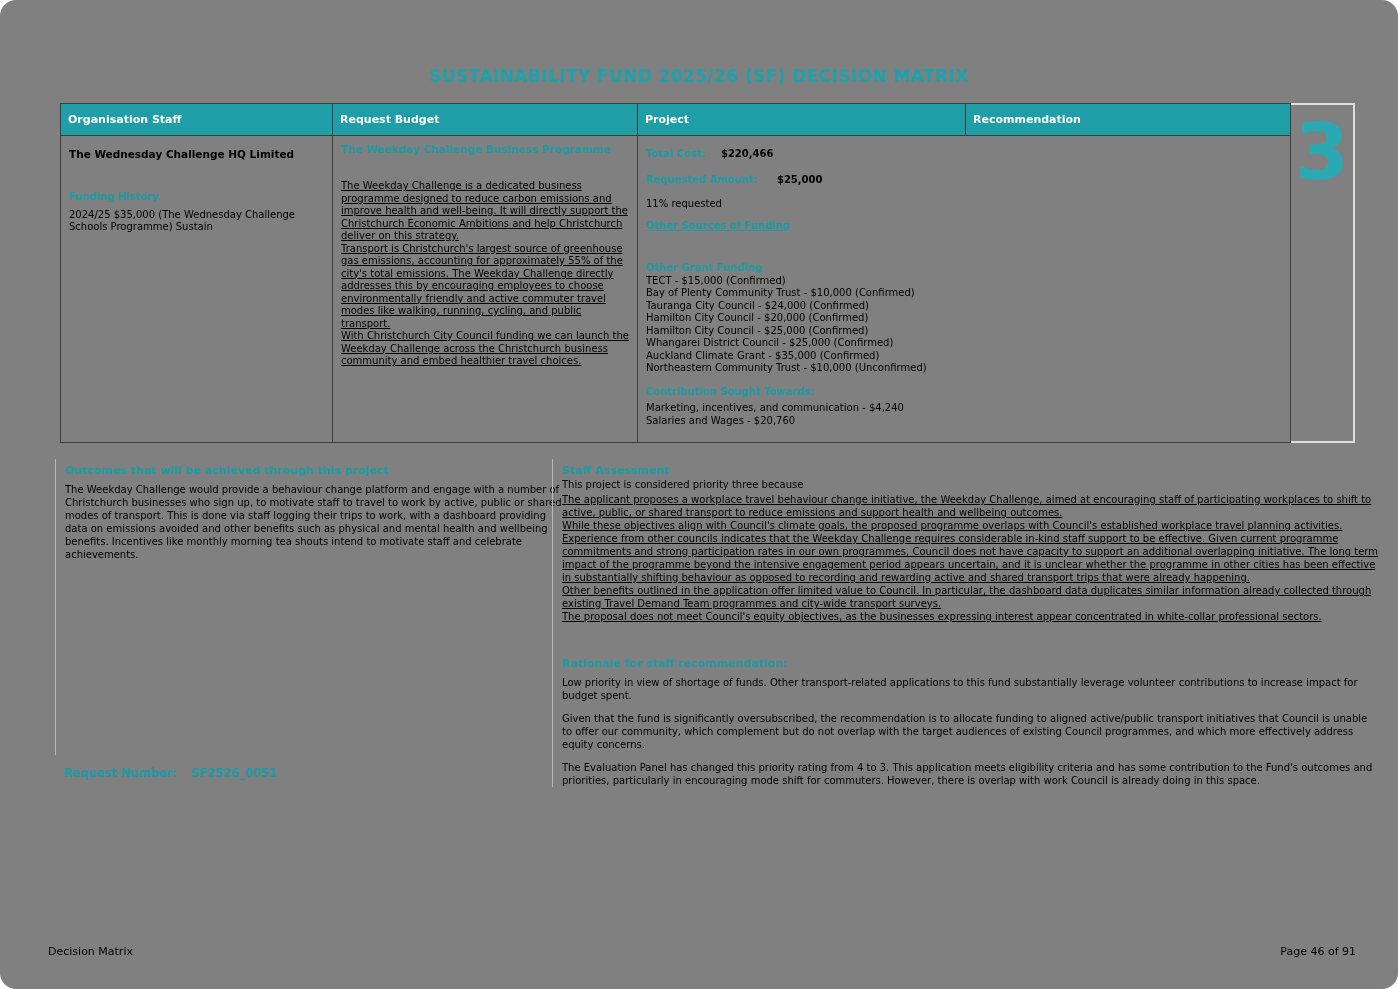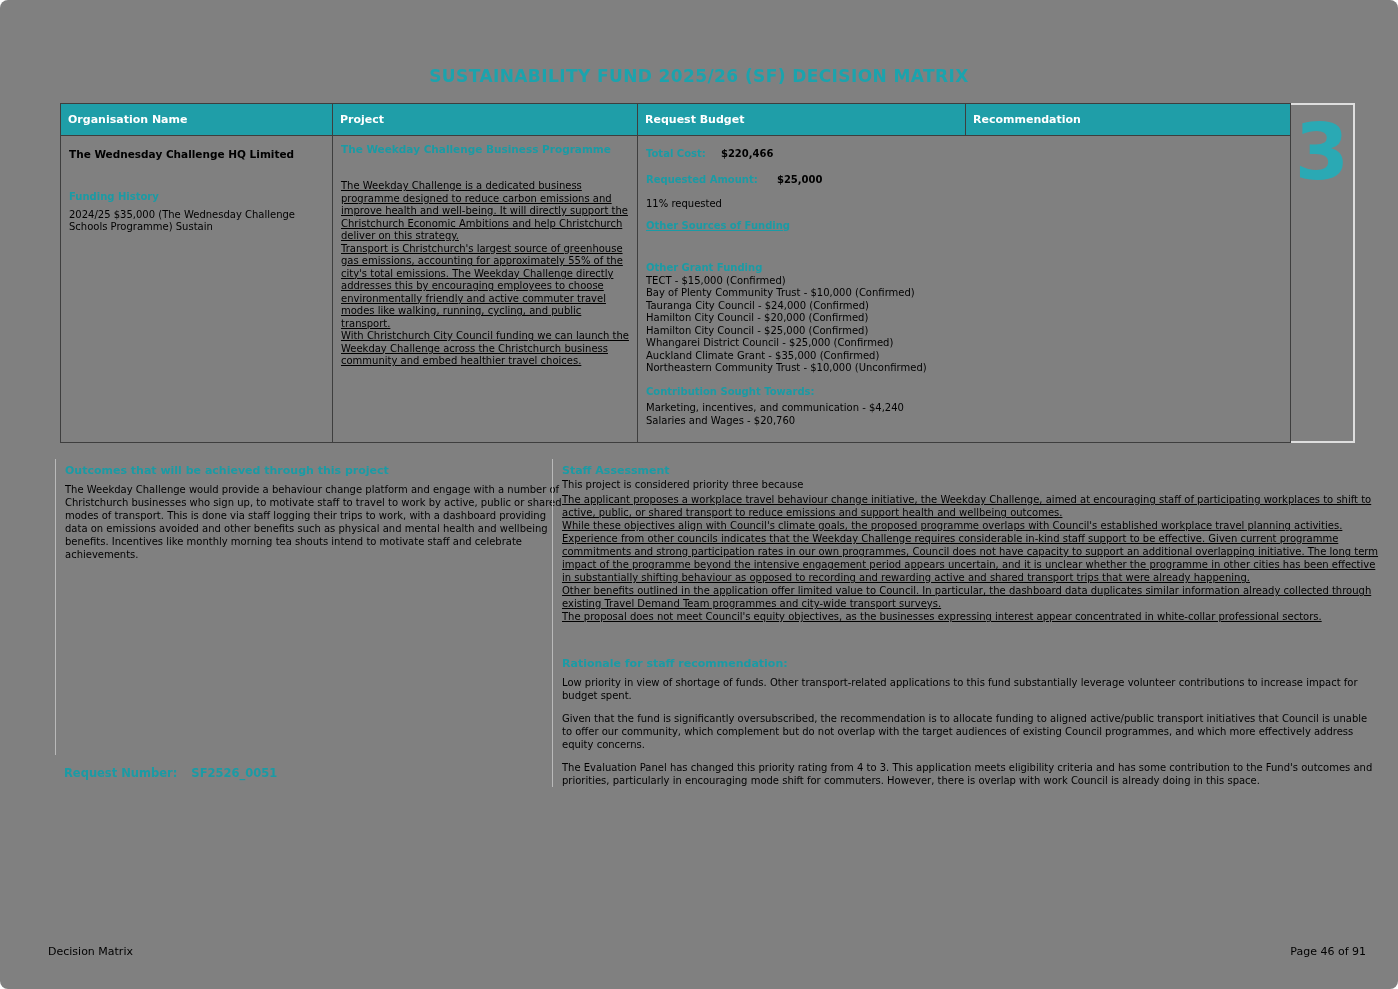"SUSTAINABILITY FUND 2025/26 (SF)" .page { border-radius: 8px -> 16px }
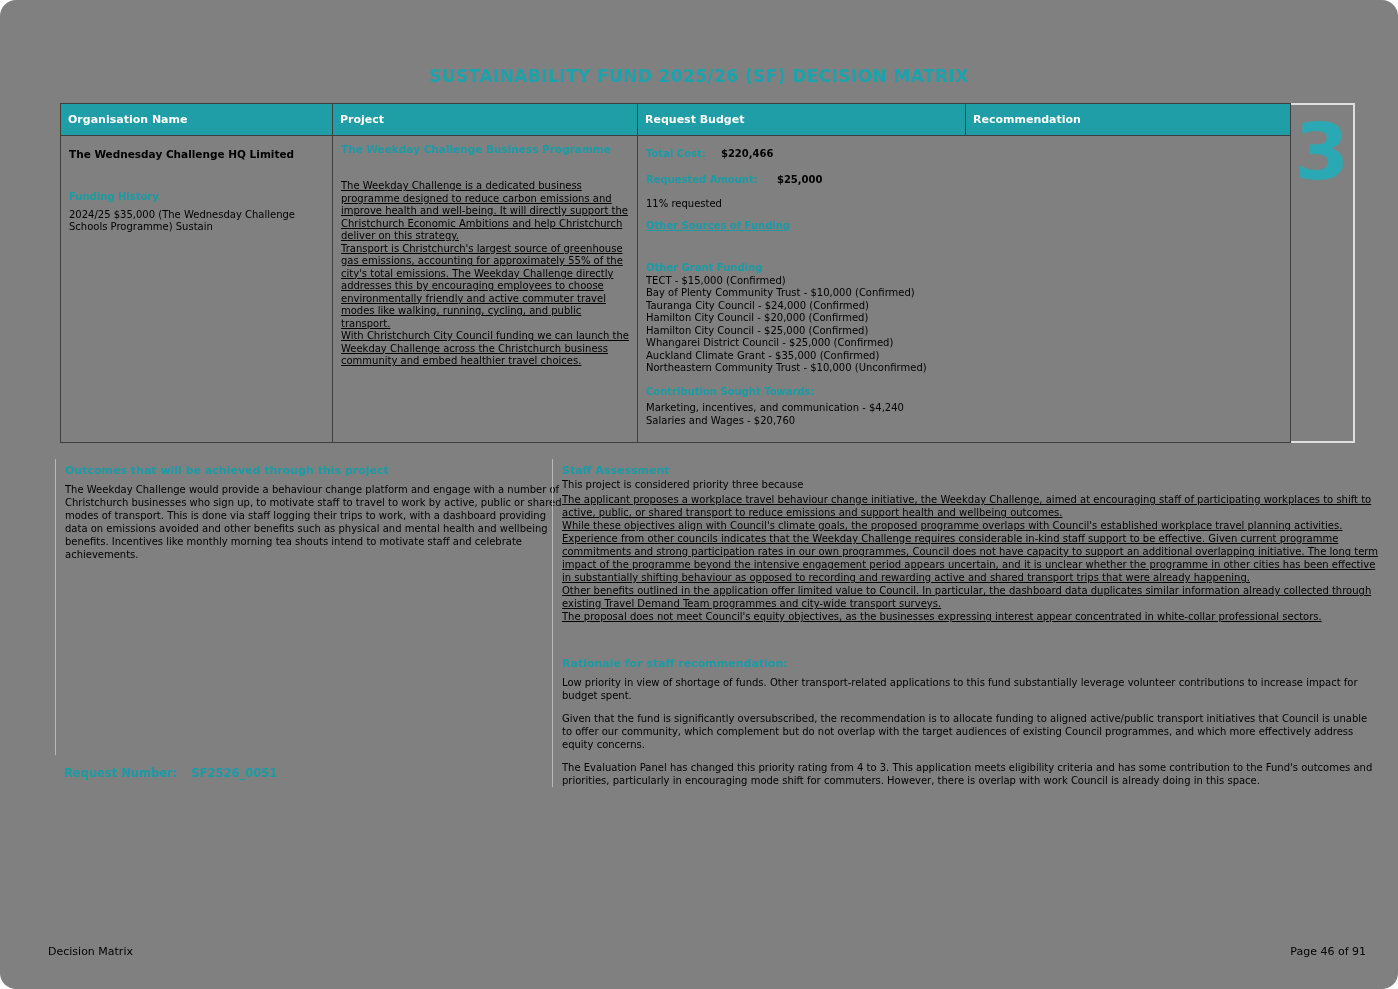"Organisation Name" div.hcell { text: Name -> Staff }
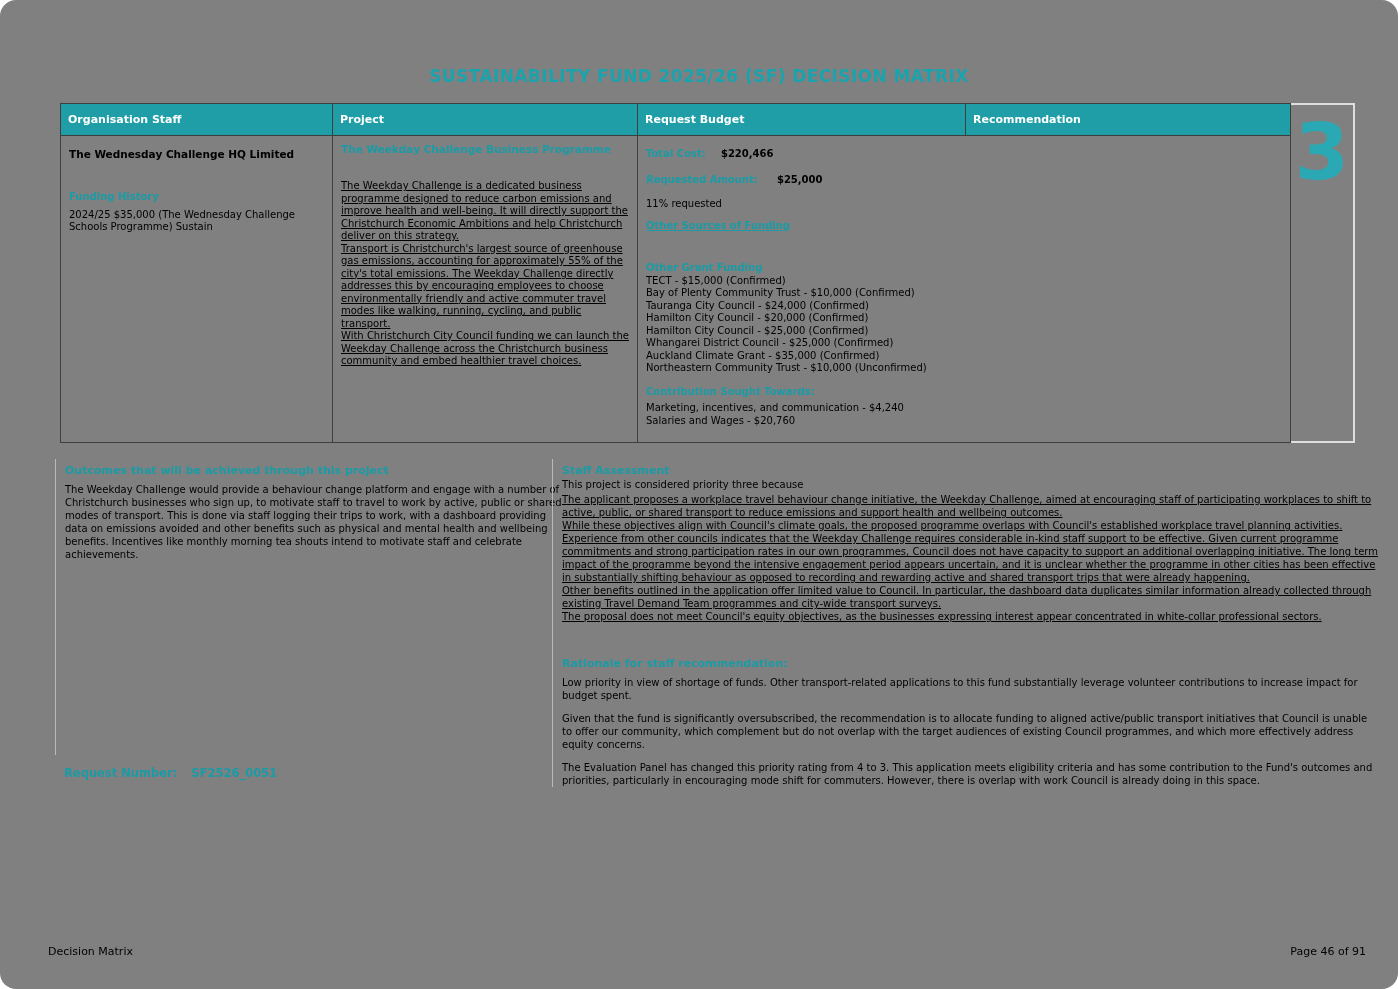"Project" div.hcell { order: before "Request Budget" -> after "Request Budget" }
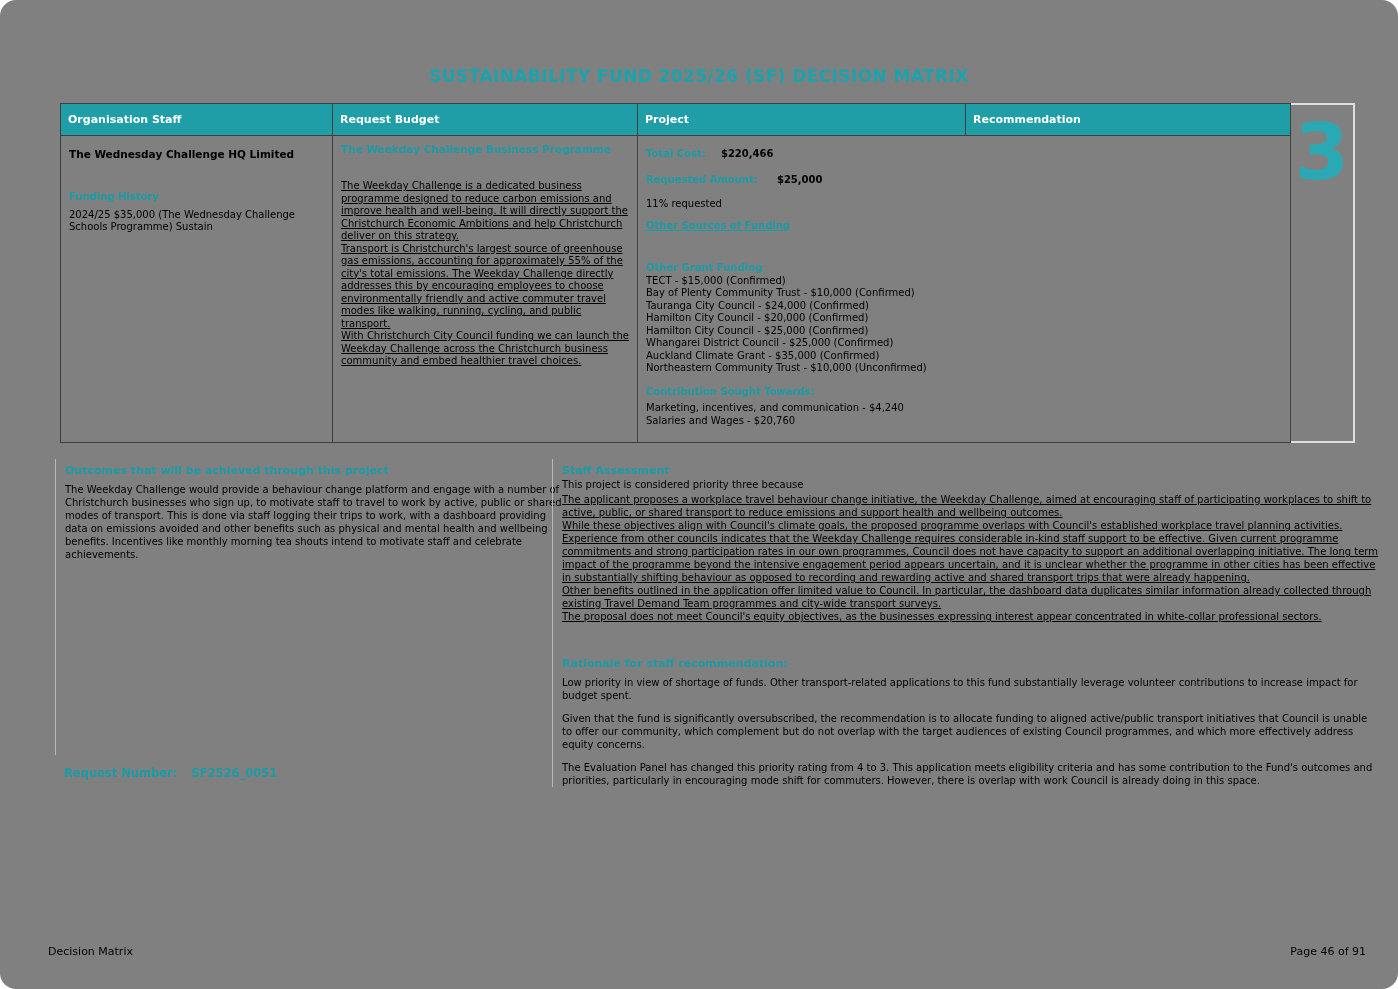"Page 46 of 91" .footer-right { right: 32px -> 42px }
